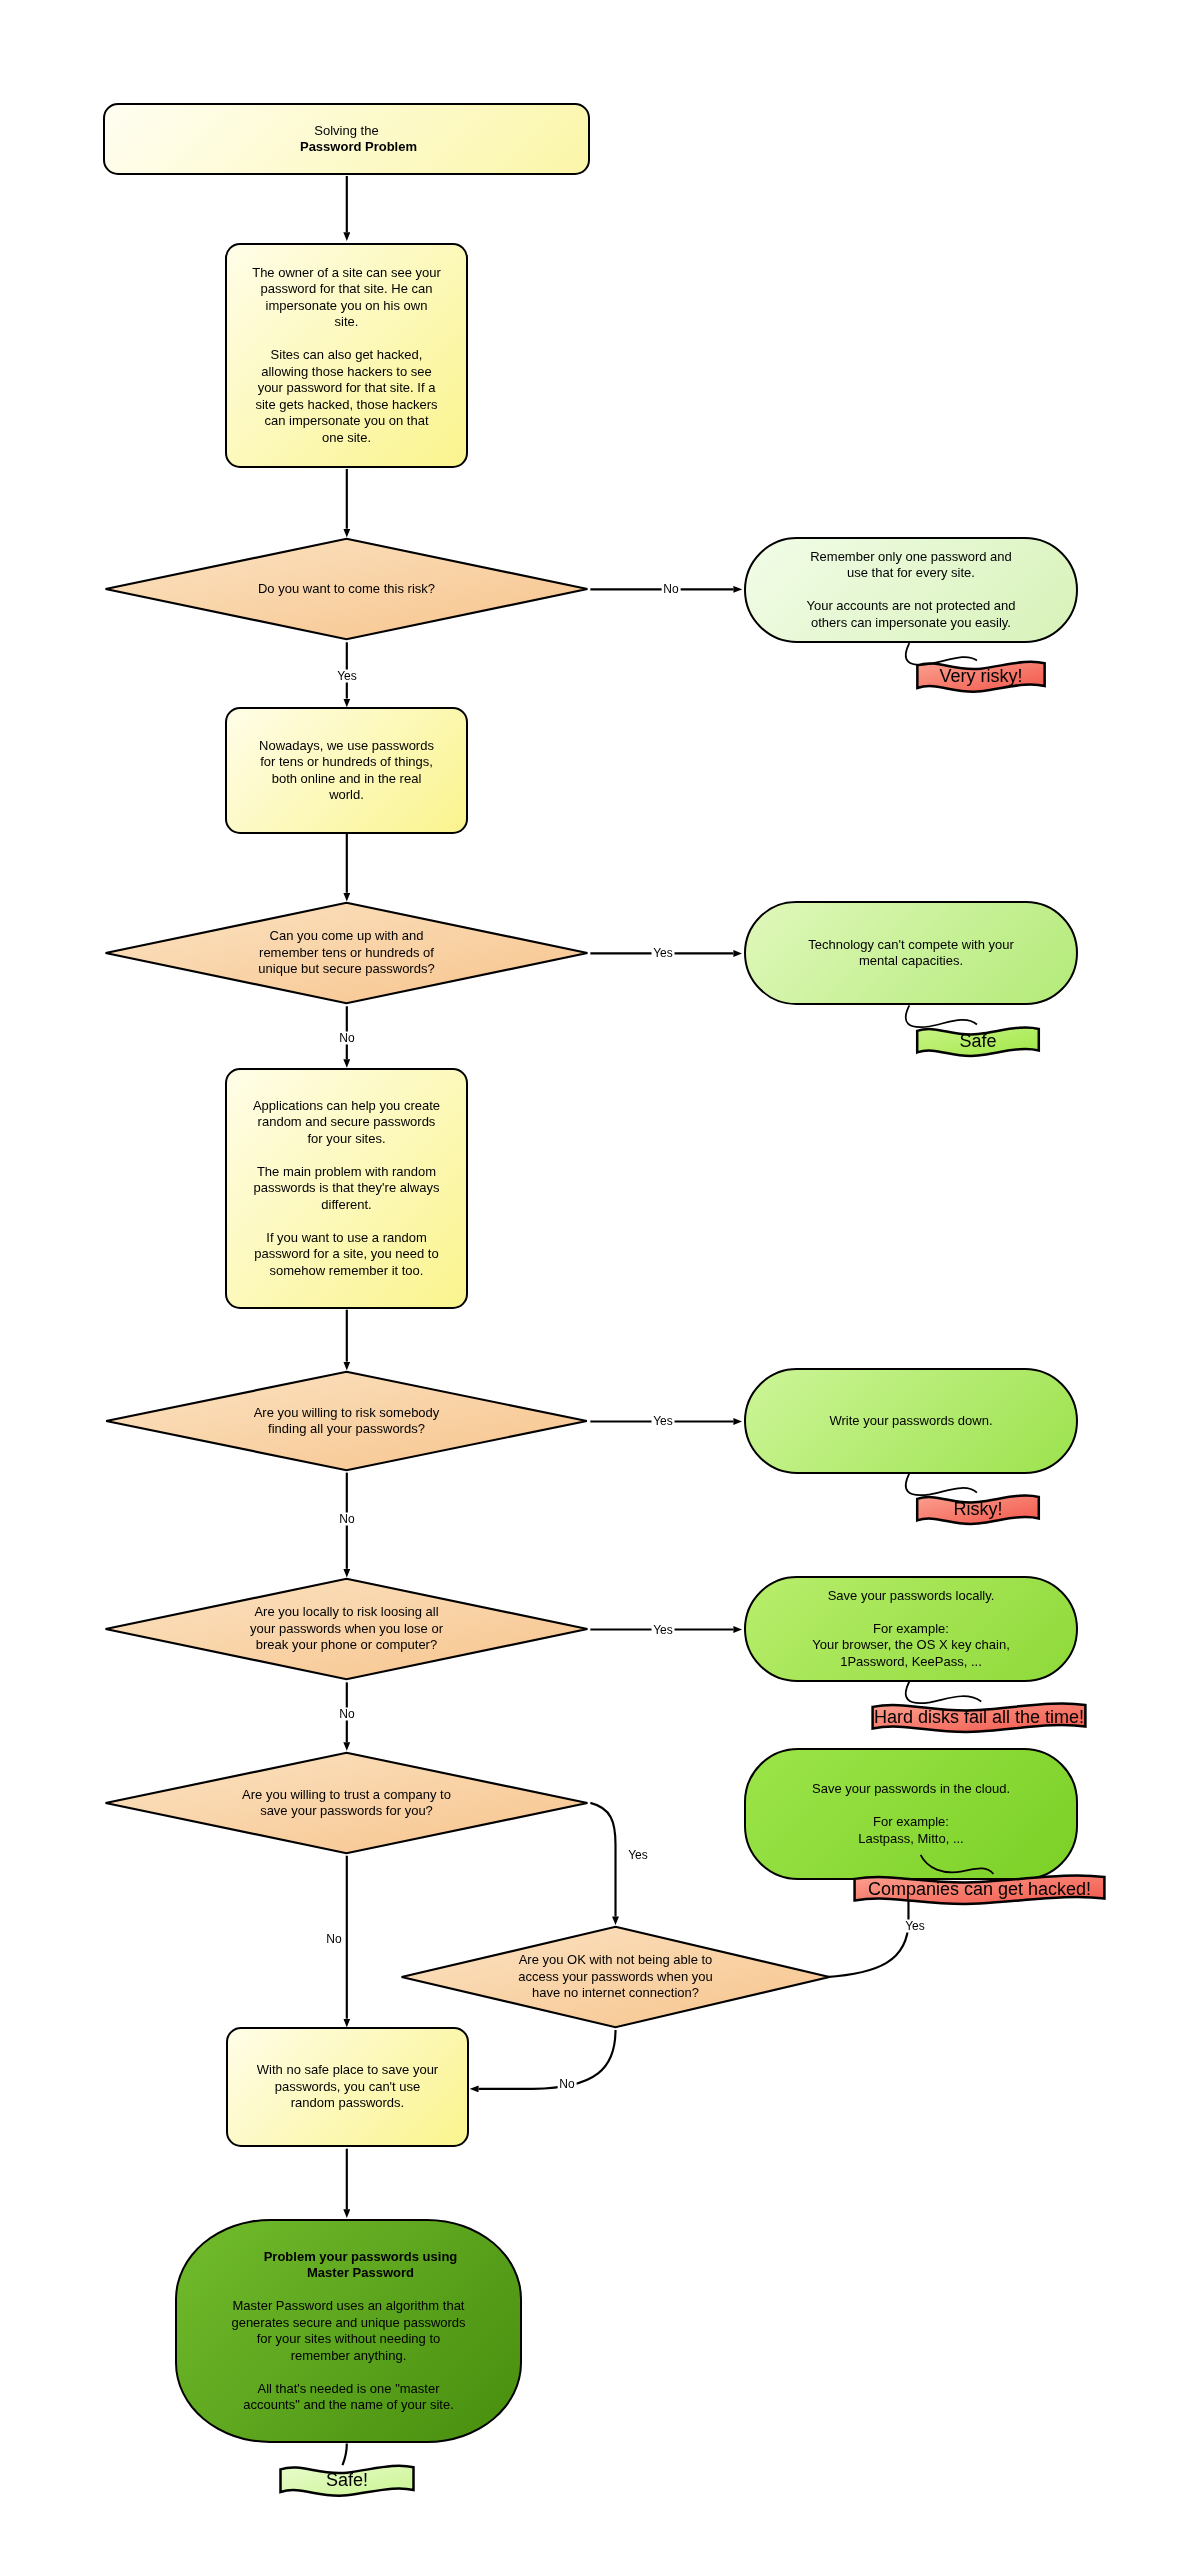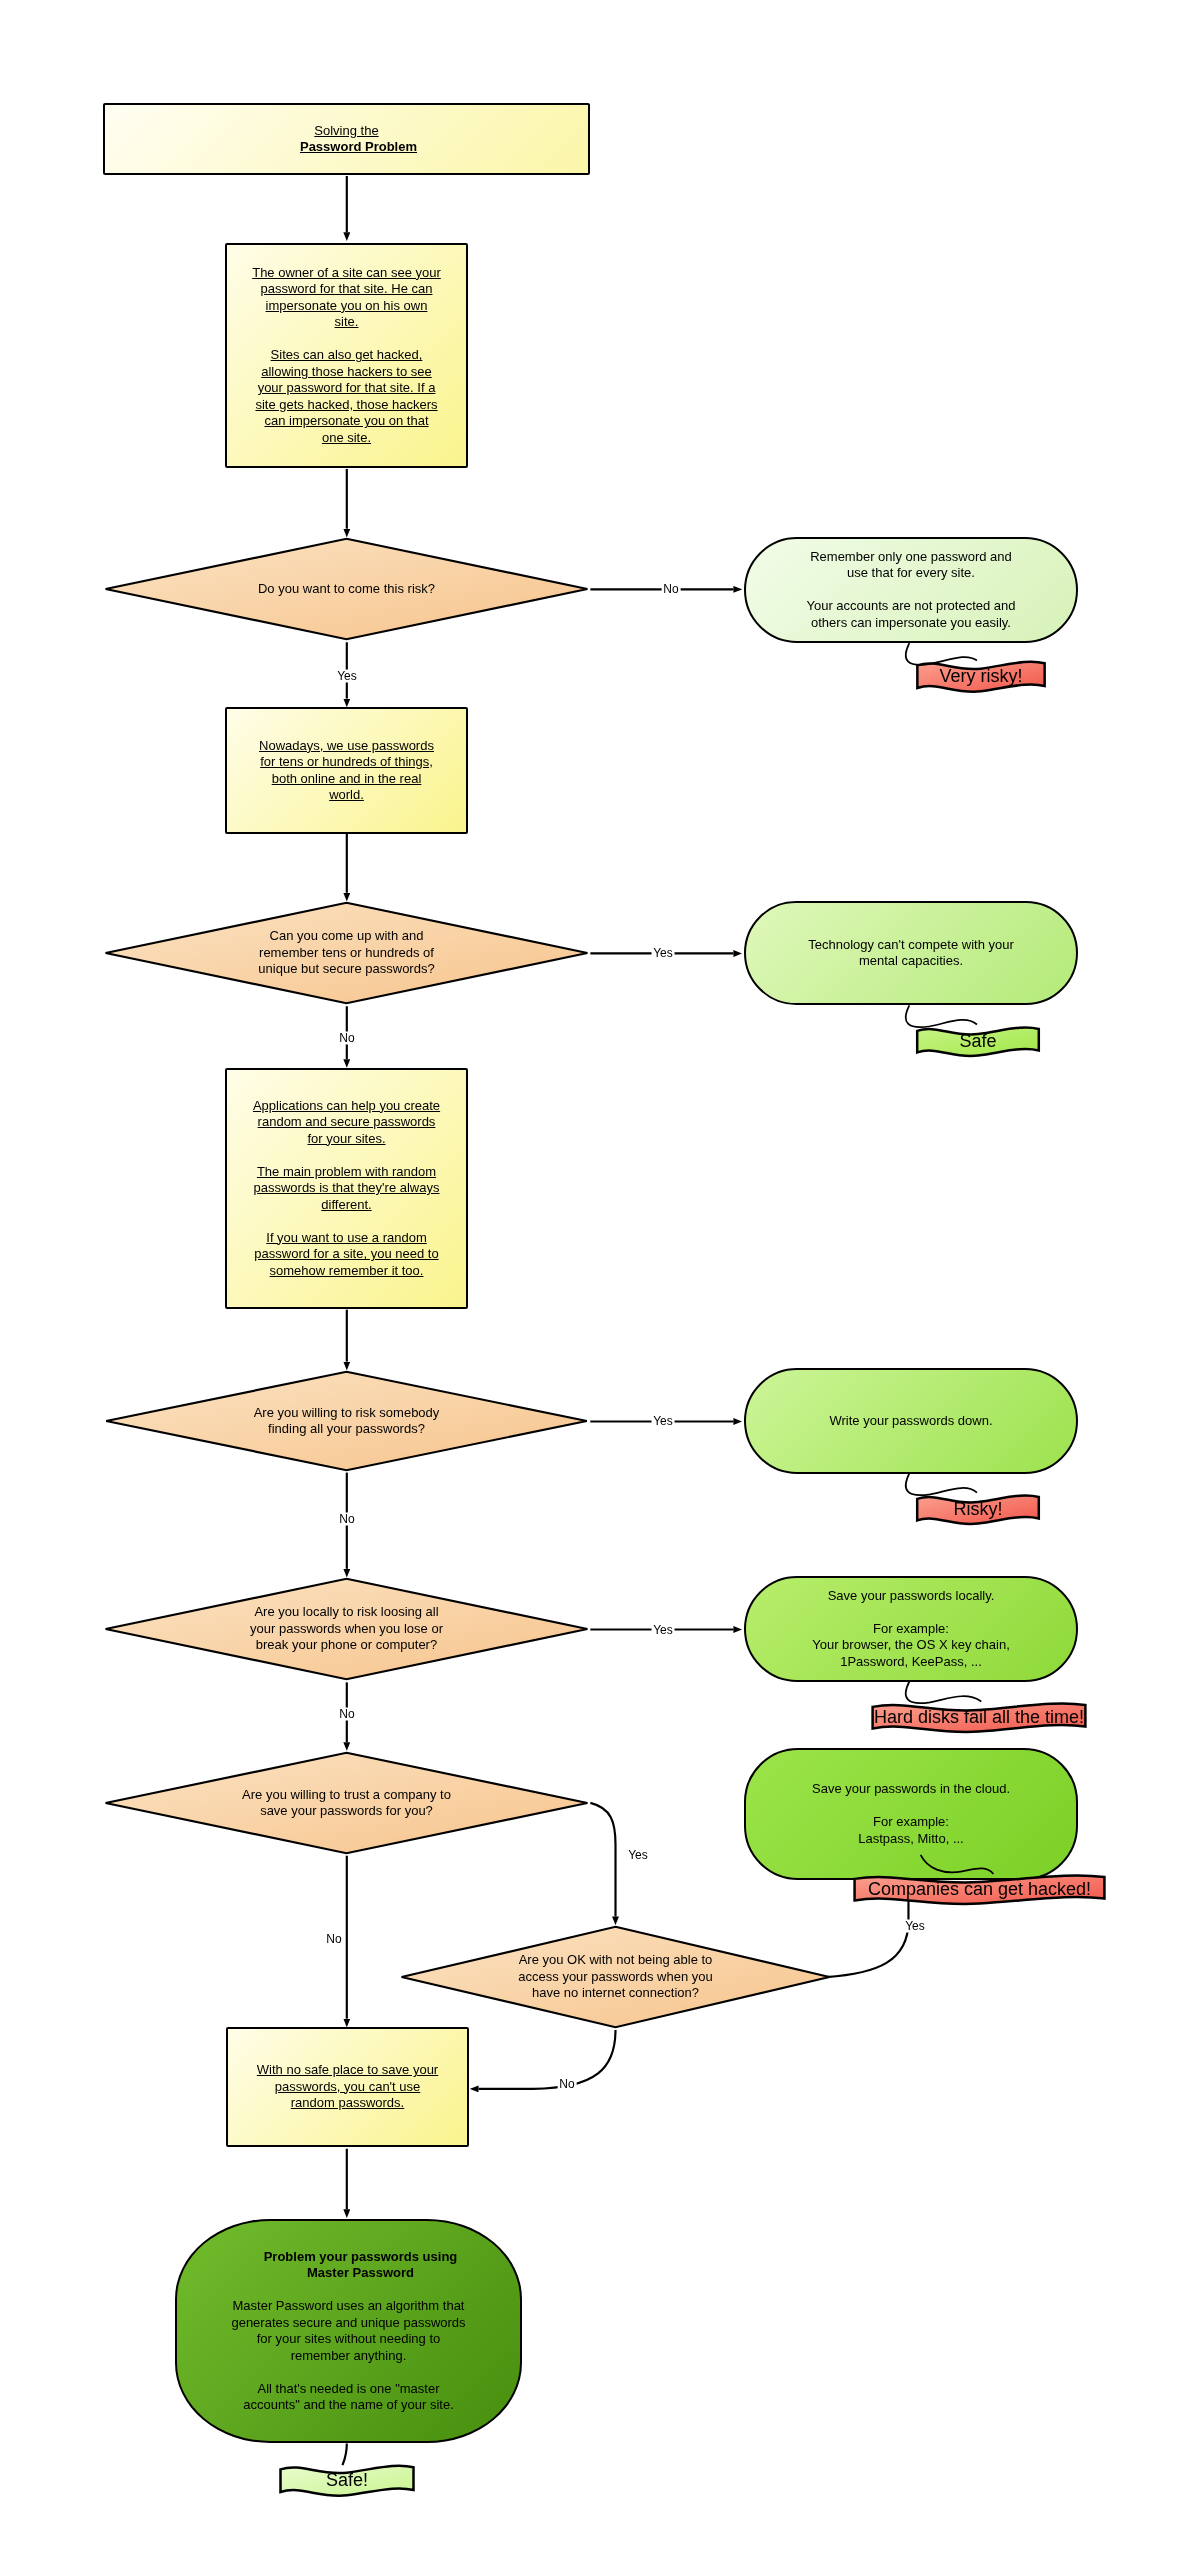"Solving the" .rect { border-radius: 2px -> 15px; text-decoration: underline -> none }
